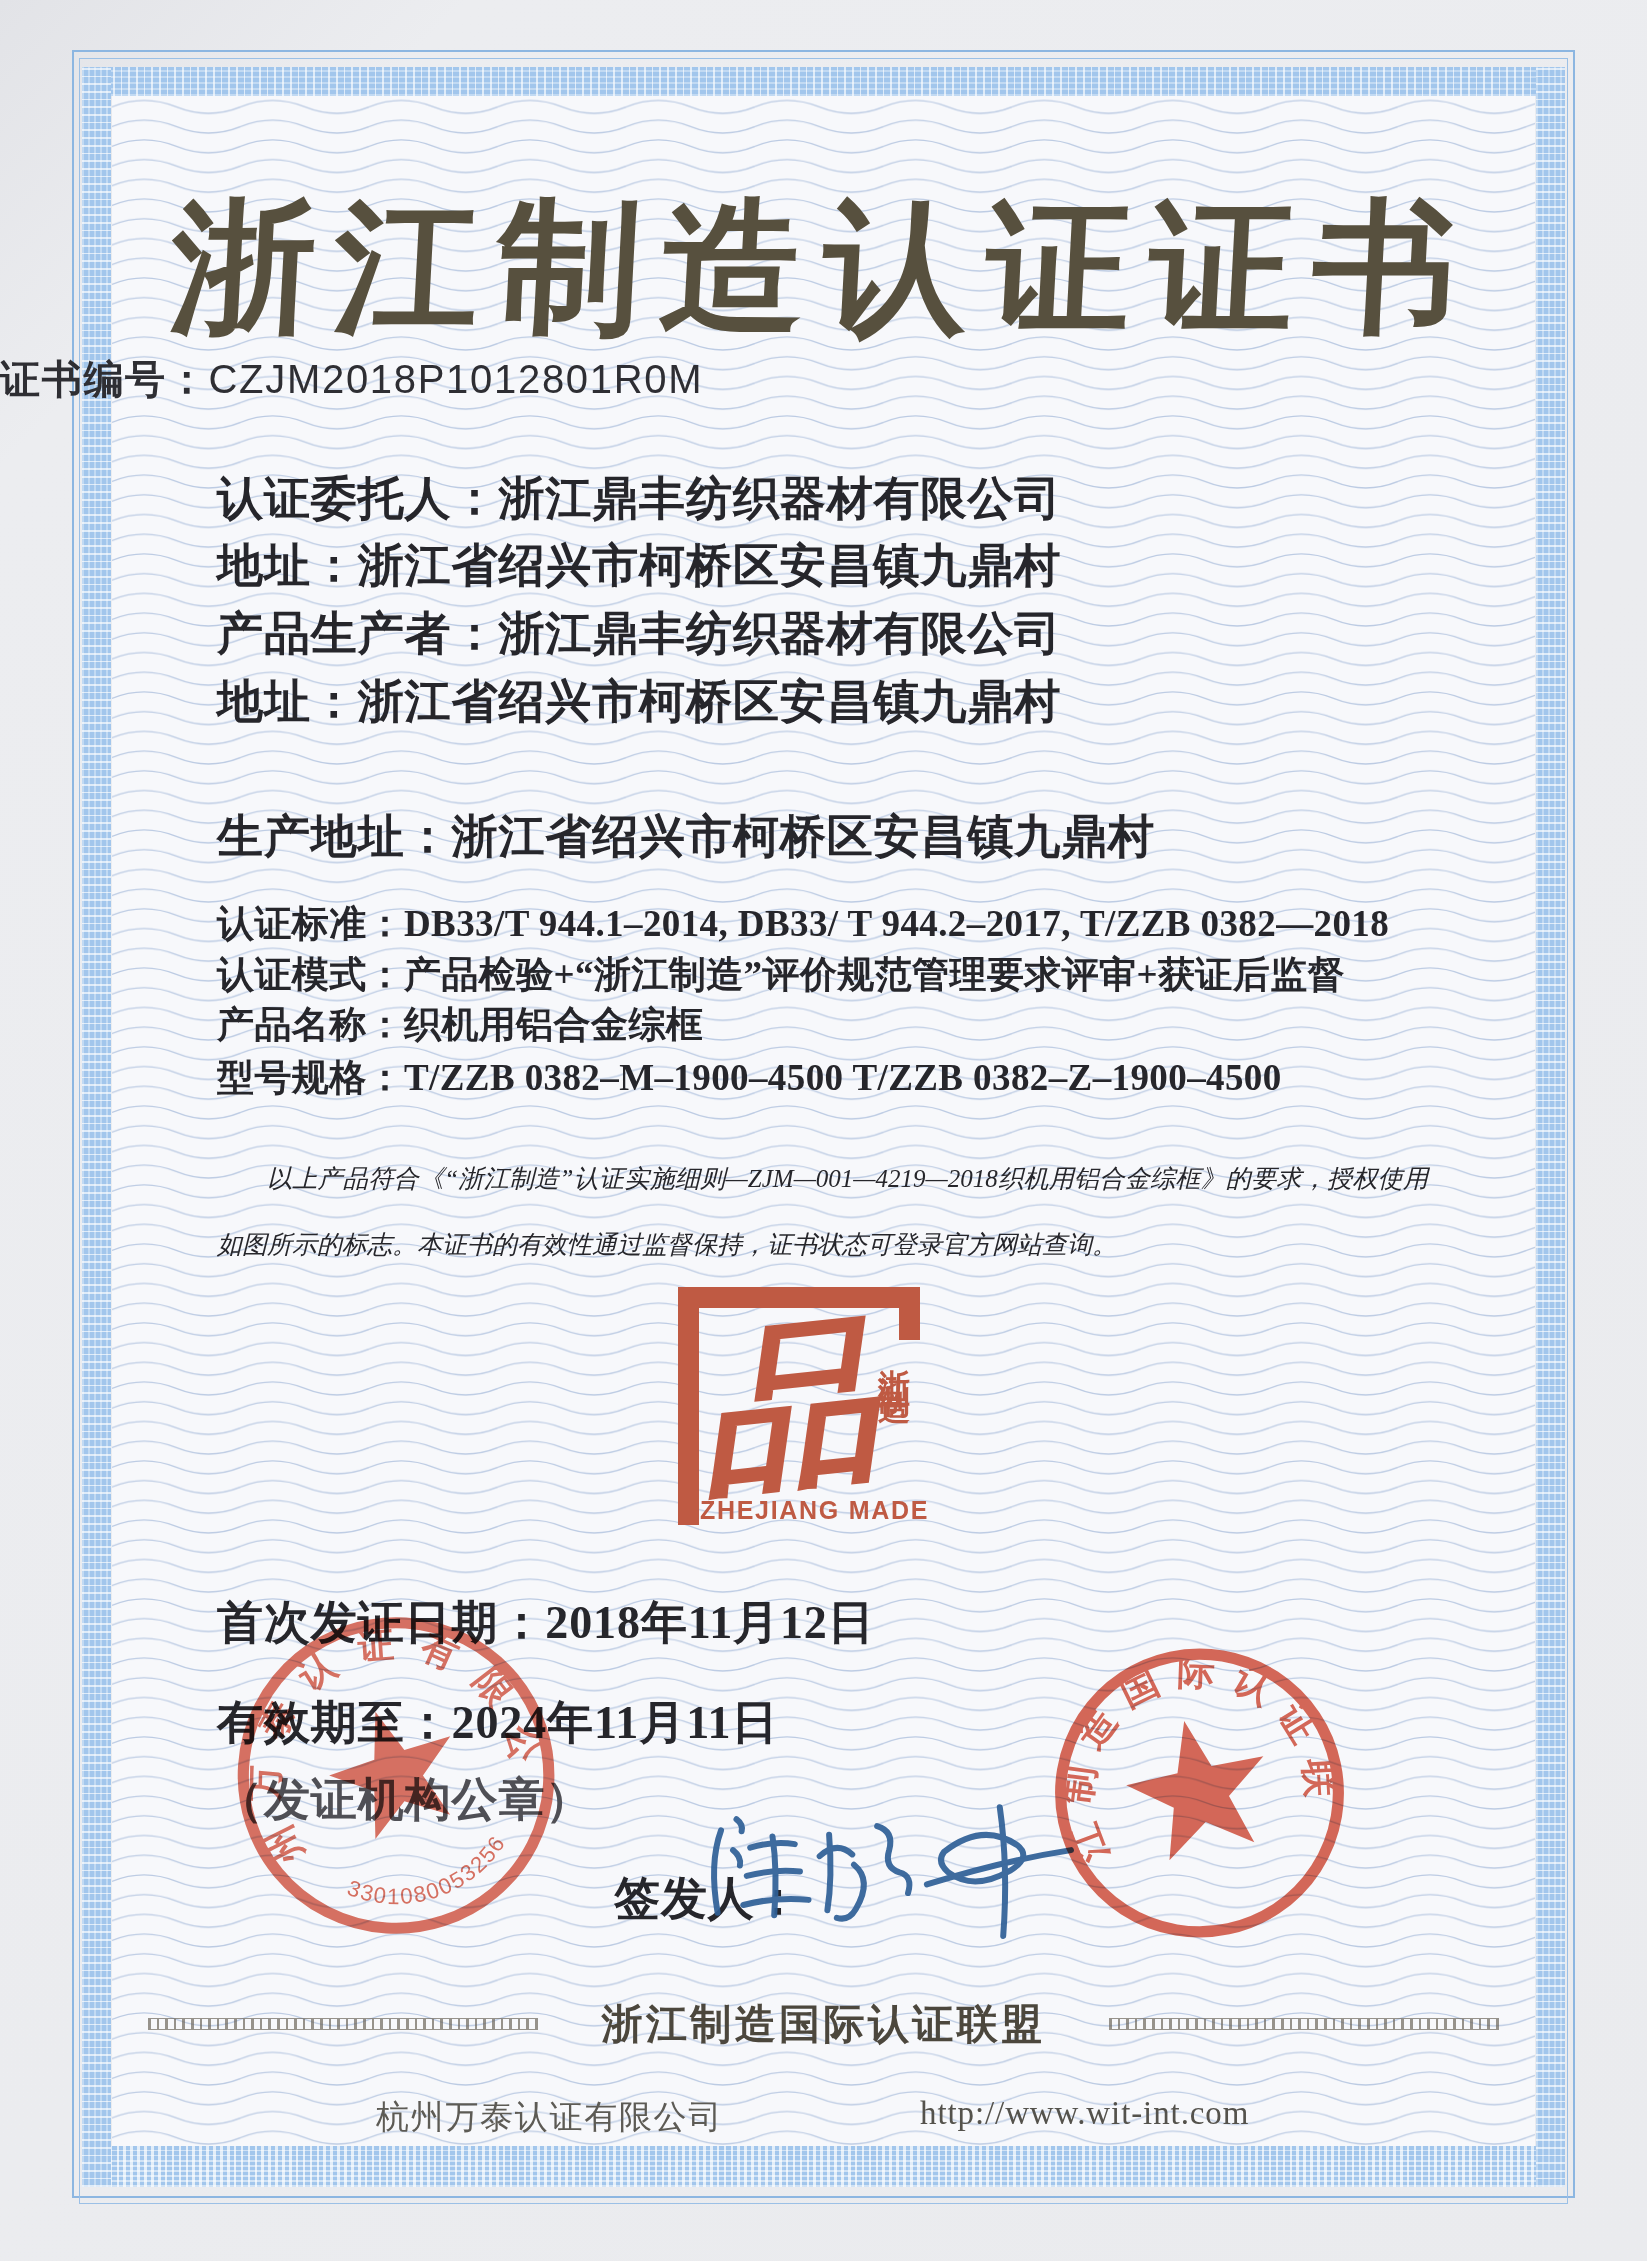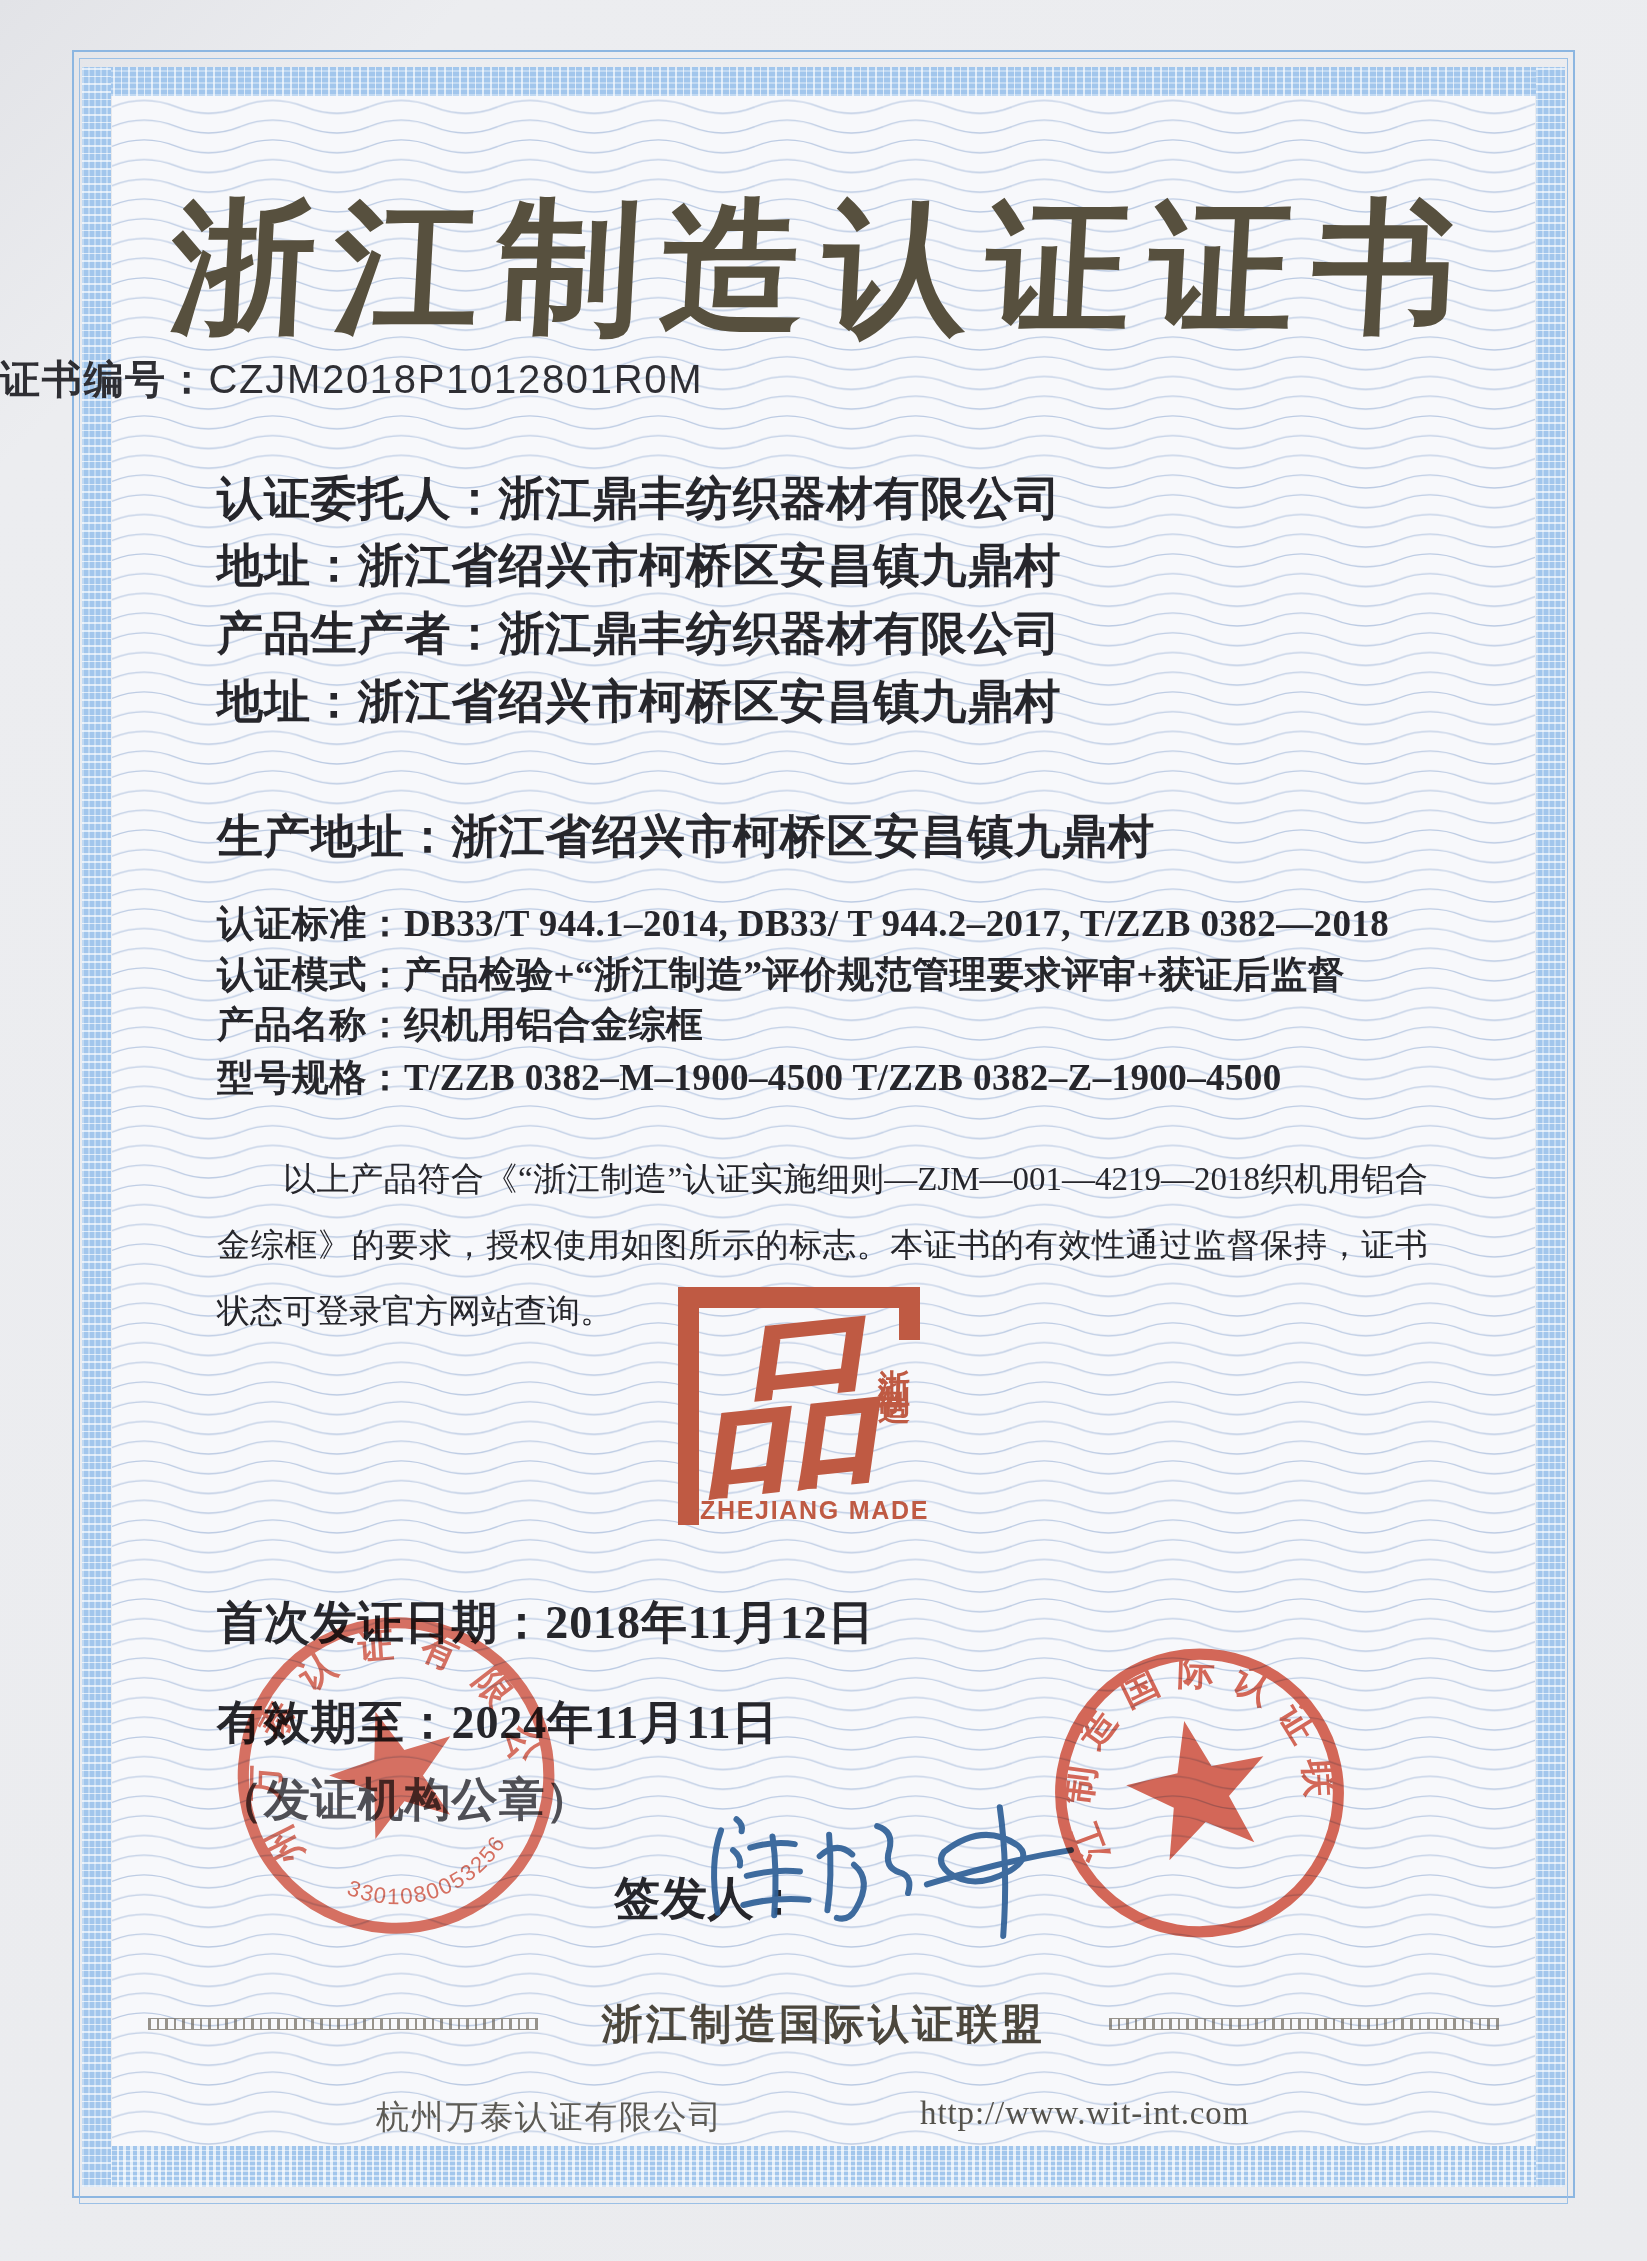"以上产品符合《“浙江制造”认证实施细则—ZJM—001—4219—2018织机用" .para { font-size: 33px -> 25px; font-style: none -> italic }
